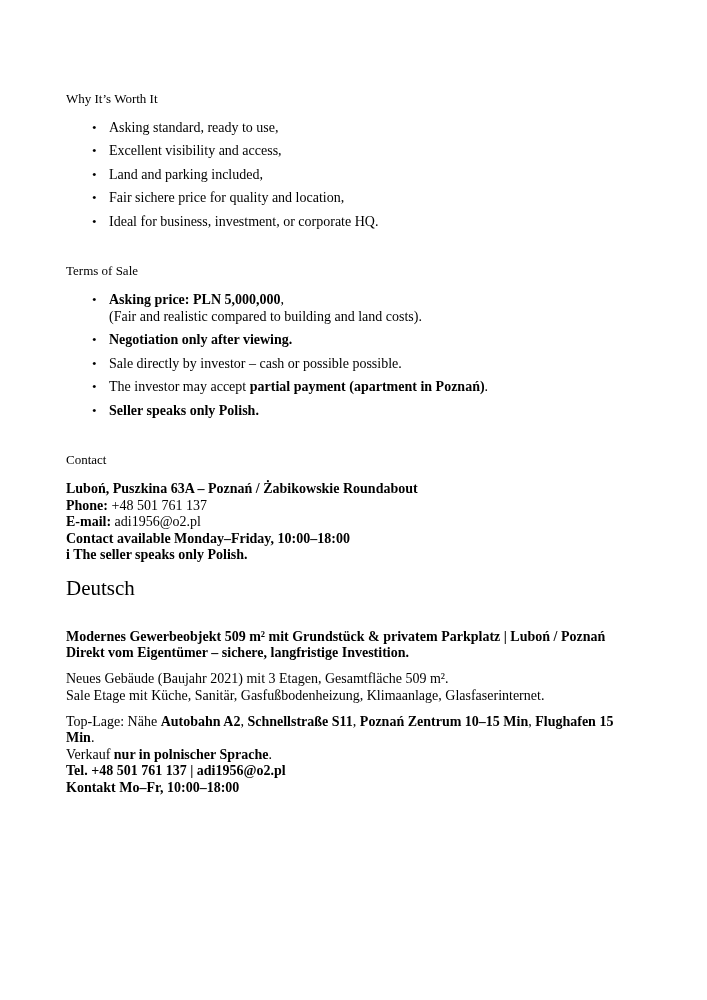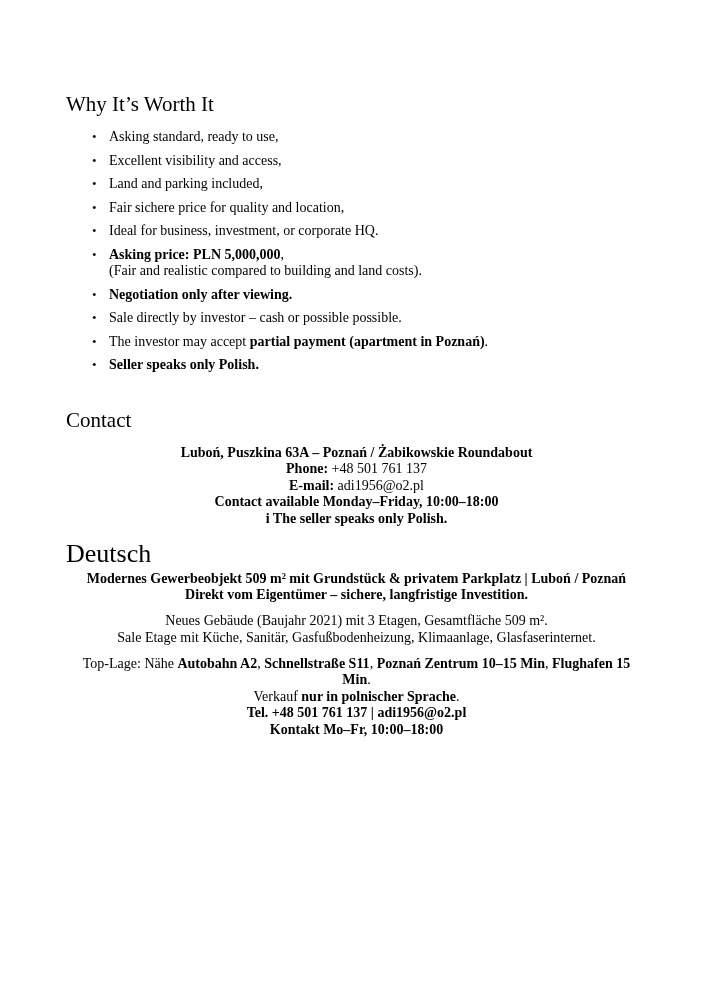"Why It’s Worth It" h2.section-heading { font-size: 21px -> 13px }
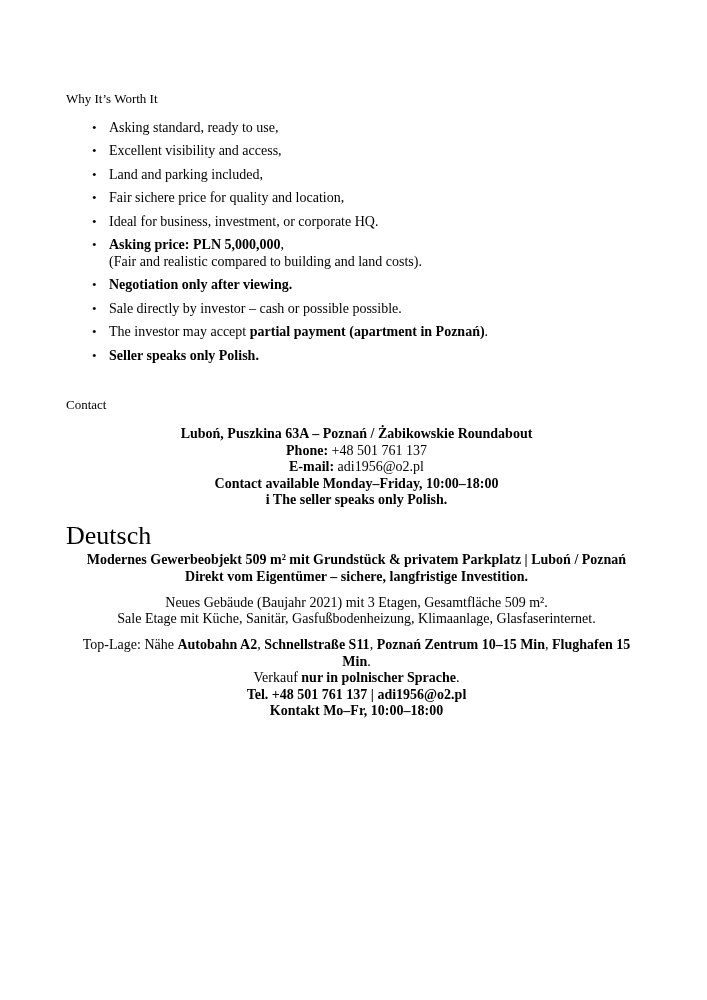"Terms of Sale" h2.section-heading { html: none -> <h2>Terms of Sale</h2> }
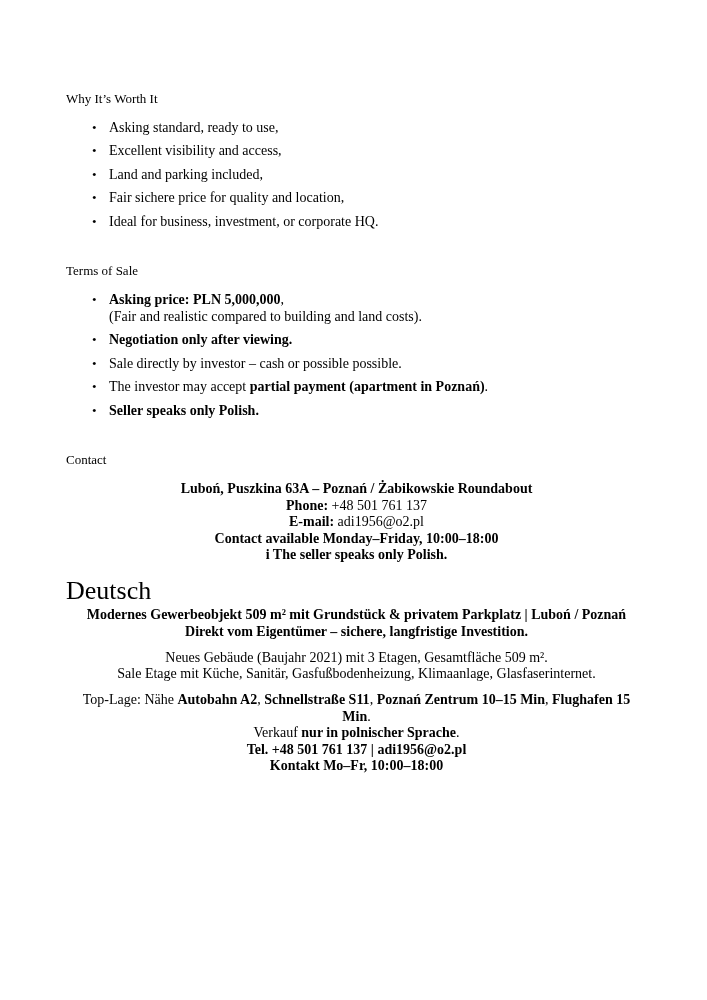"Luboń, Puszkina 63A – Poznań" p { text-align: center -> none }
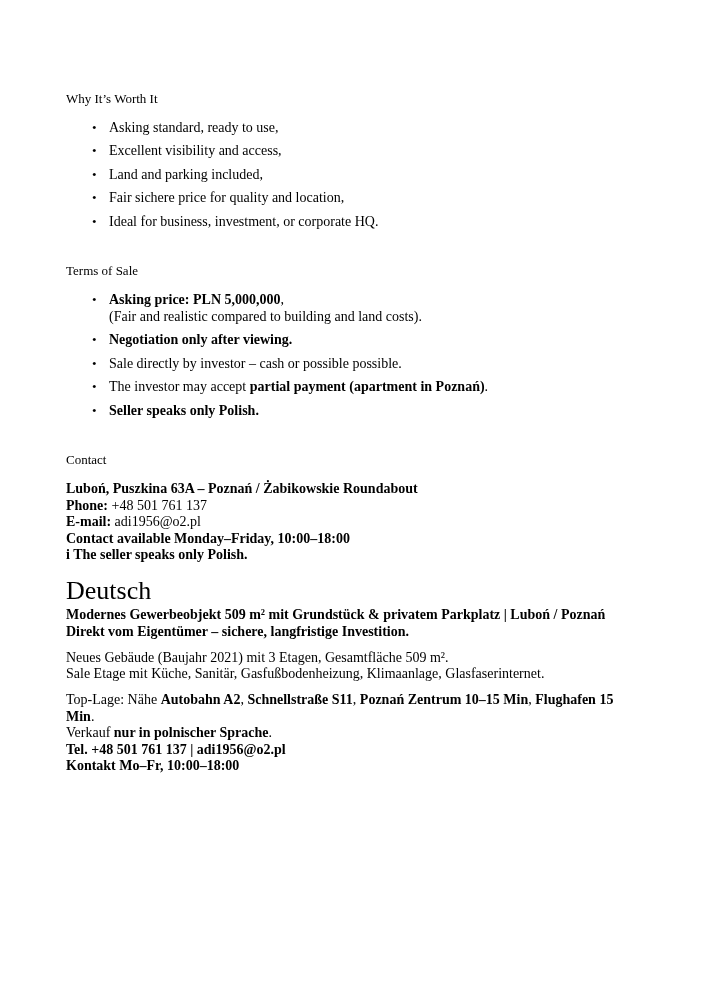"Deutsch" h1.lang-heading { font-size: 26px -> 21px; margin: 13px 0 2px 0 -> 13px 0 29px 0 }
